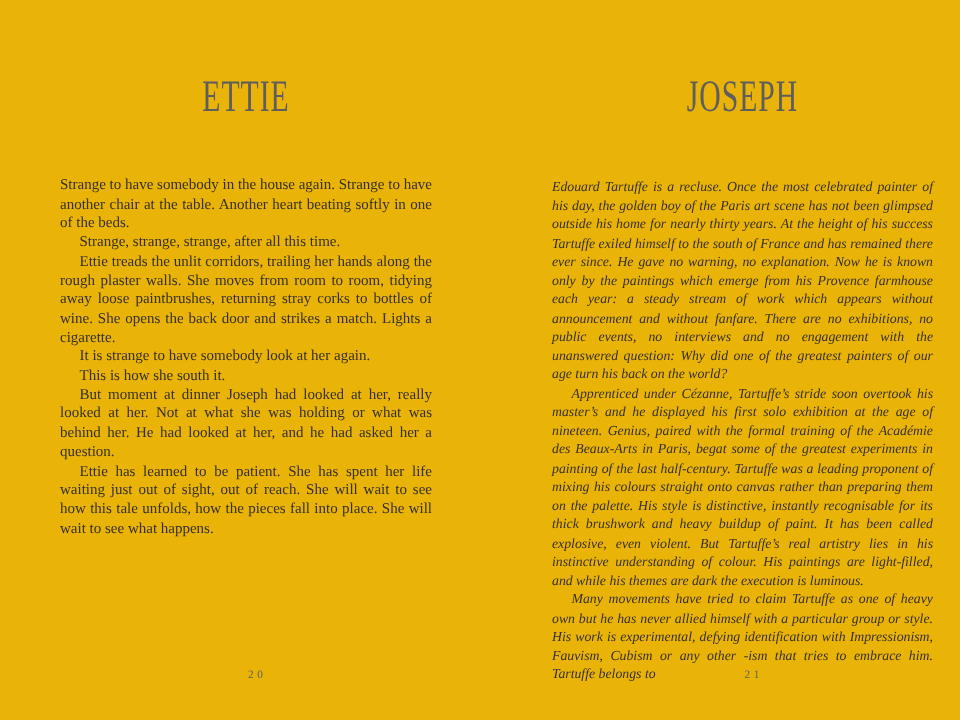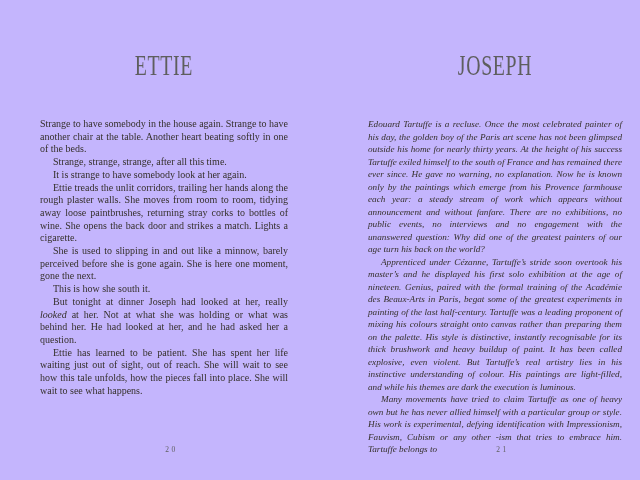"ETTIE" .spread { background: #c4b5fd -> #eab308 }
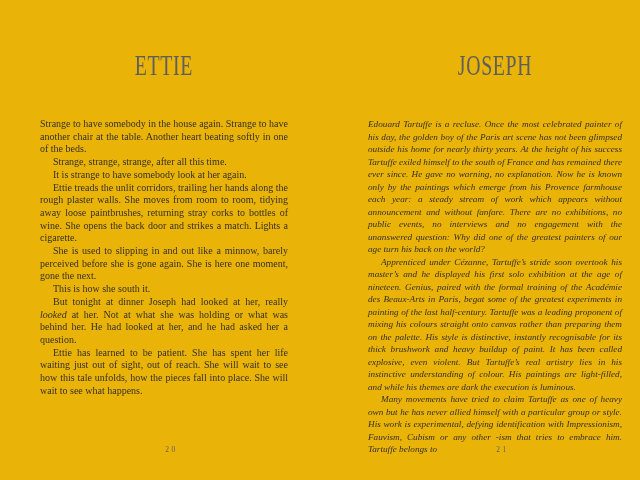"It is strange to have" p.indent { order: before "Ettie treads the unlit corridors," -> after "Ettie treads the unlit corridors," }
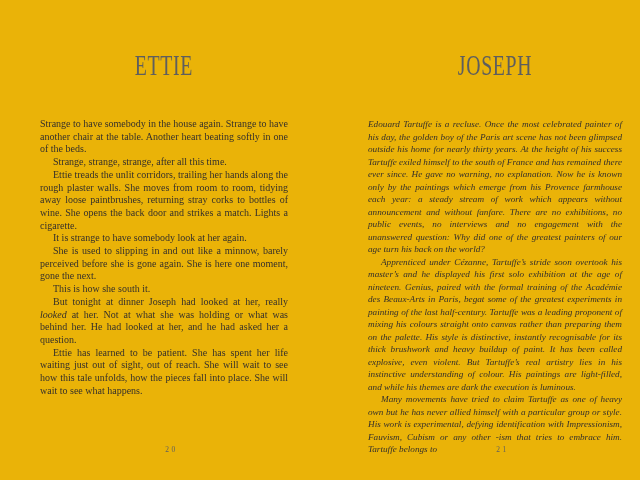"She is used to slipping" p.indent { html: <p><span>She is used to slipping in and out like a minnow, barely perceived before she is gone again. She is here one moment, gone the next.</span></p> -> none }
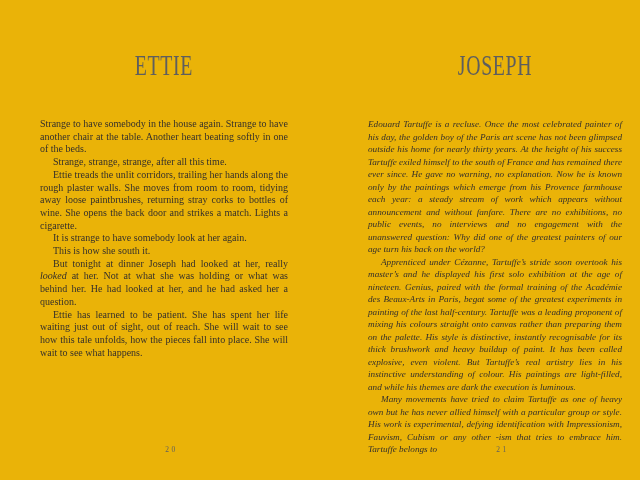"But tonight at dinner Joseph" span { text: tonight -> moment }
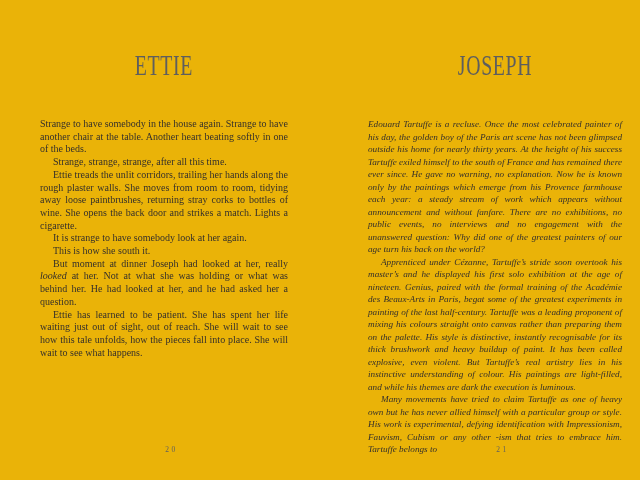"looked" .page-body .em { font-style: italic -> none }
